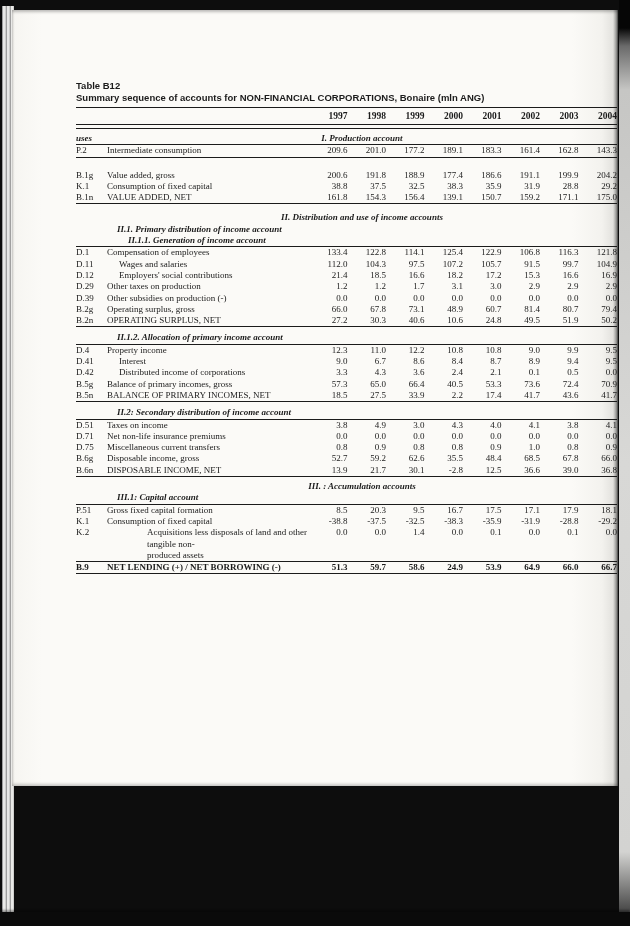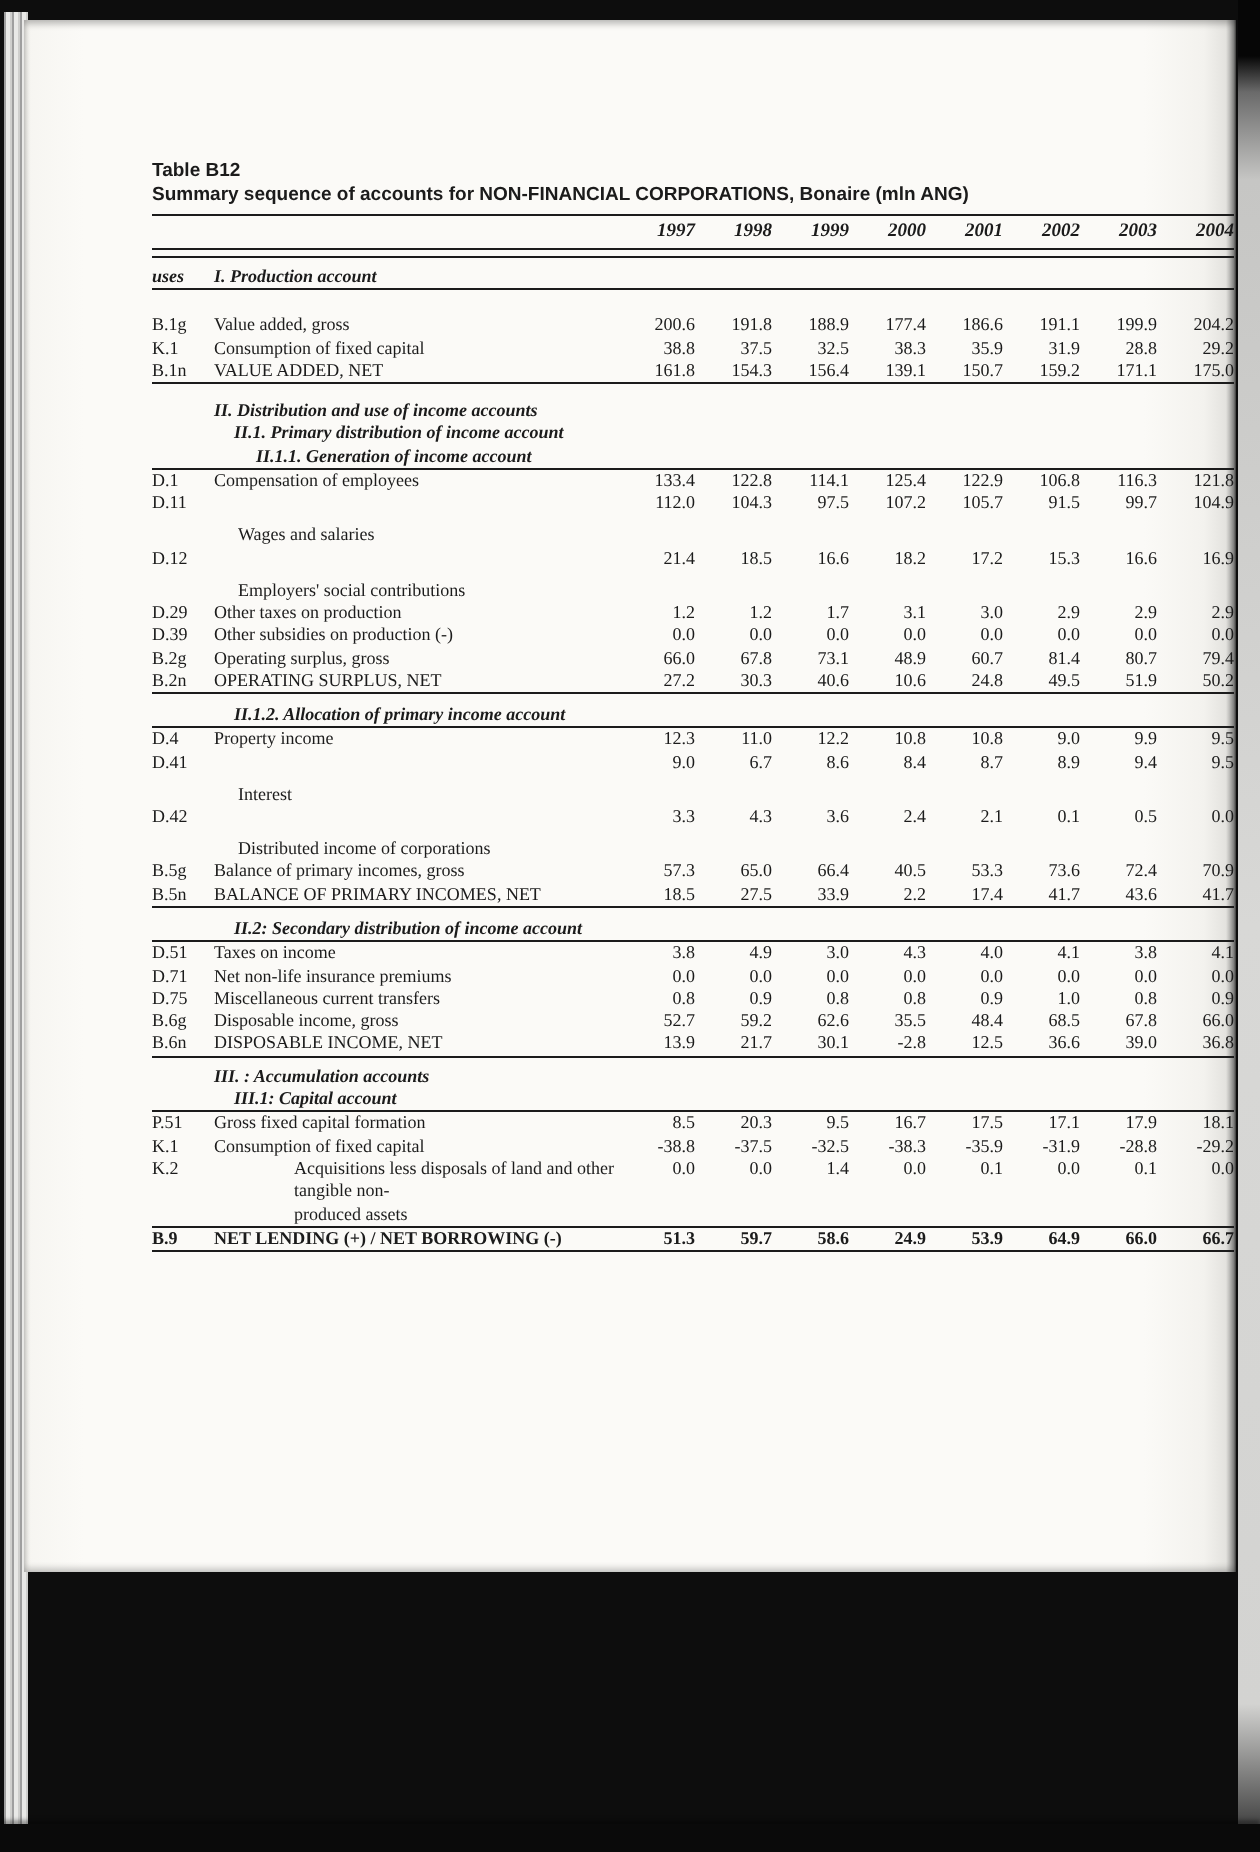"1997" .year-cell { font-style: italic -> none }
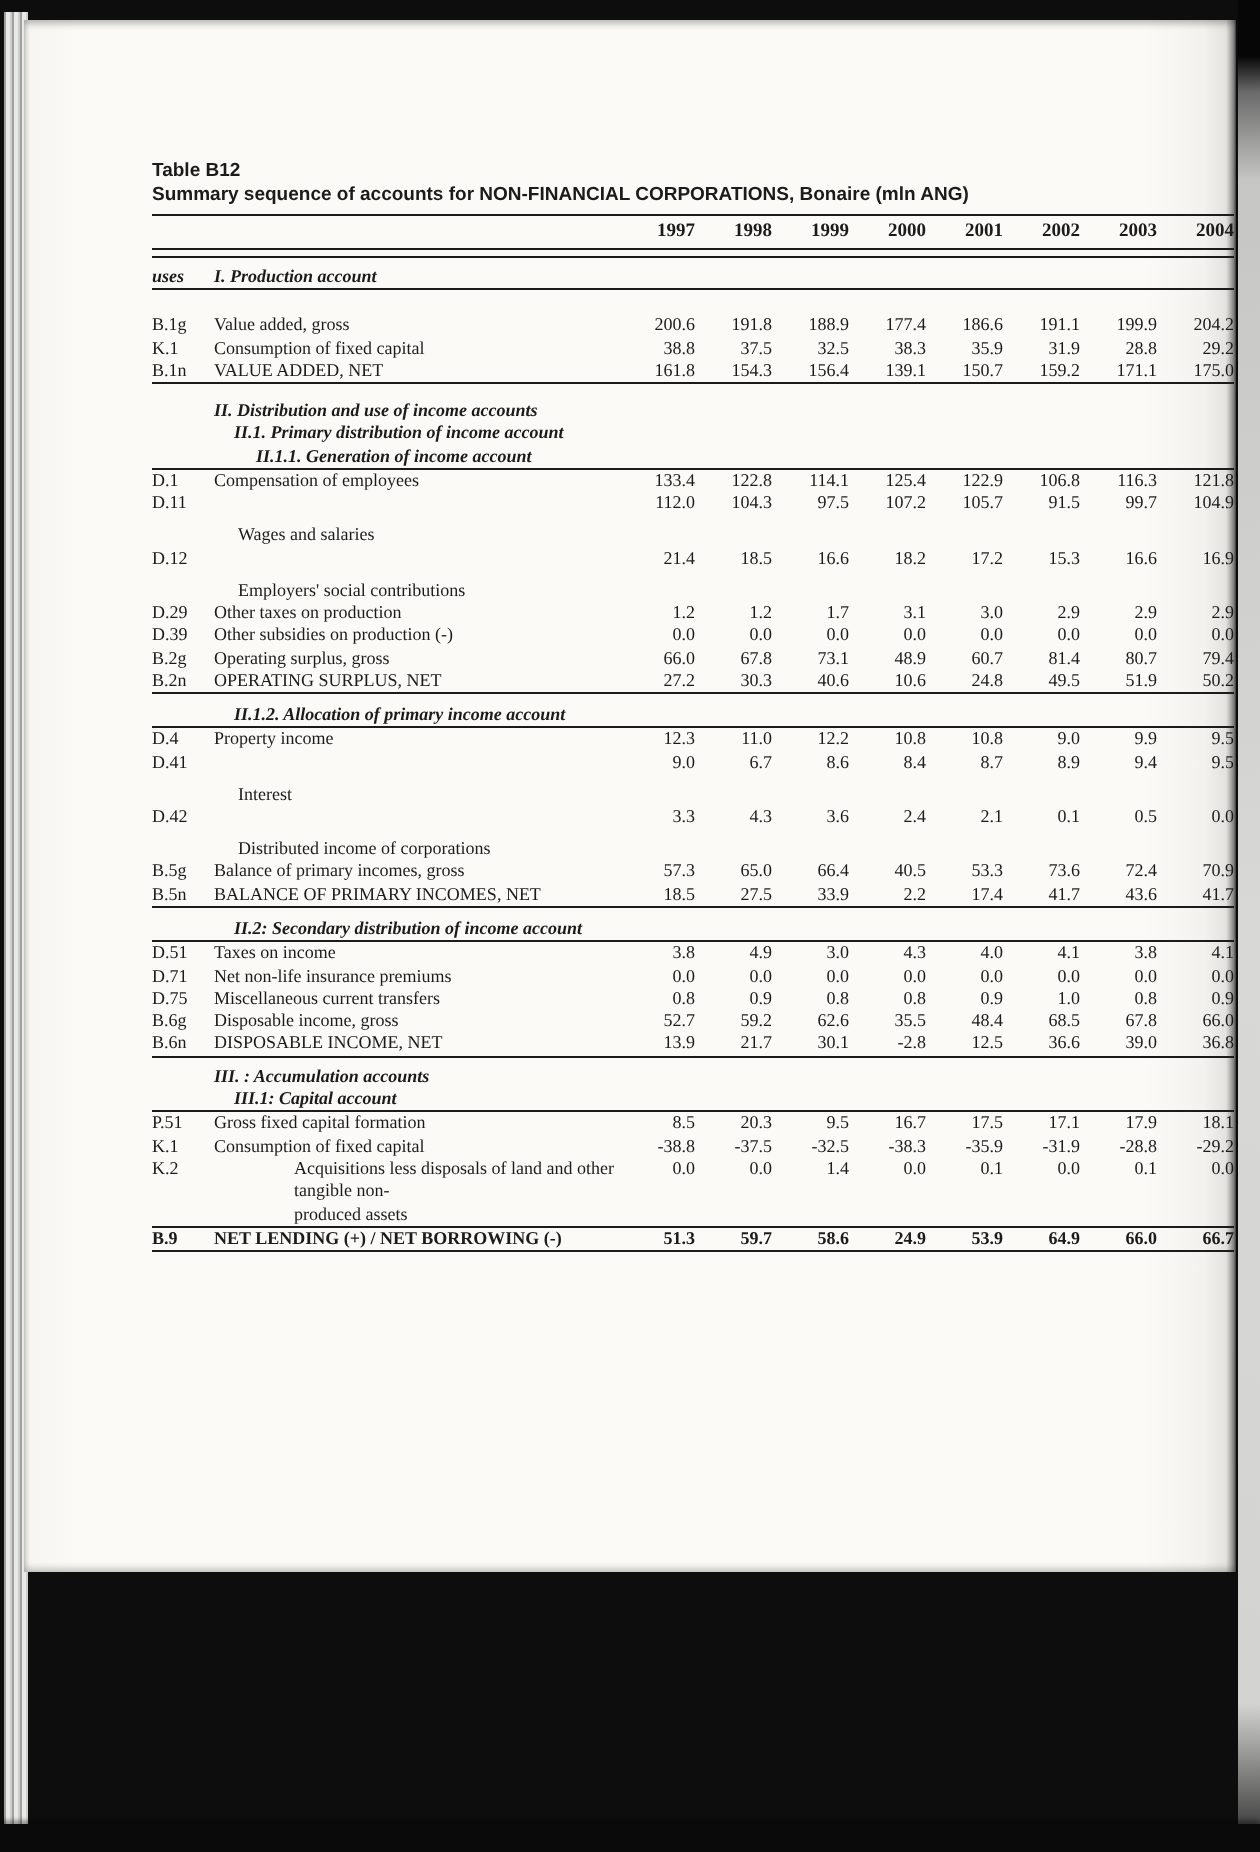"I. Production account" .lvl-1 { text-align: none -> center }
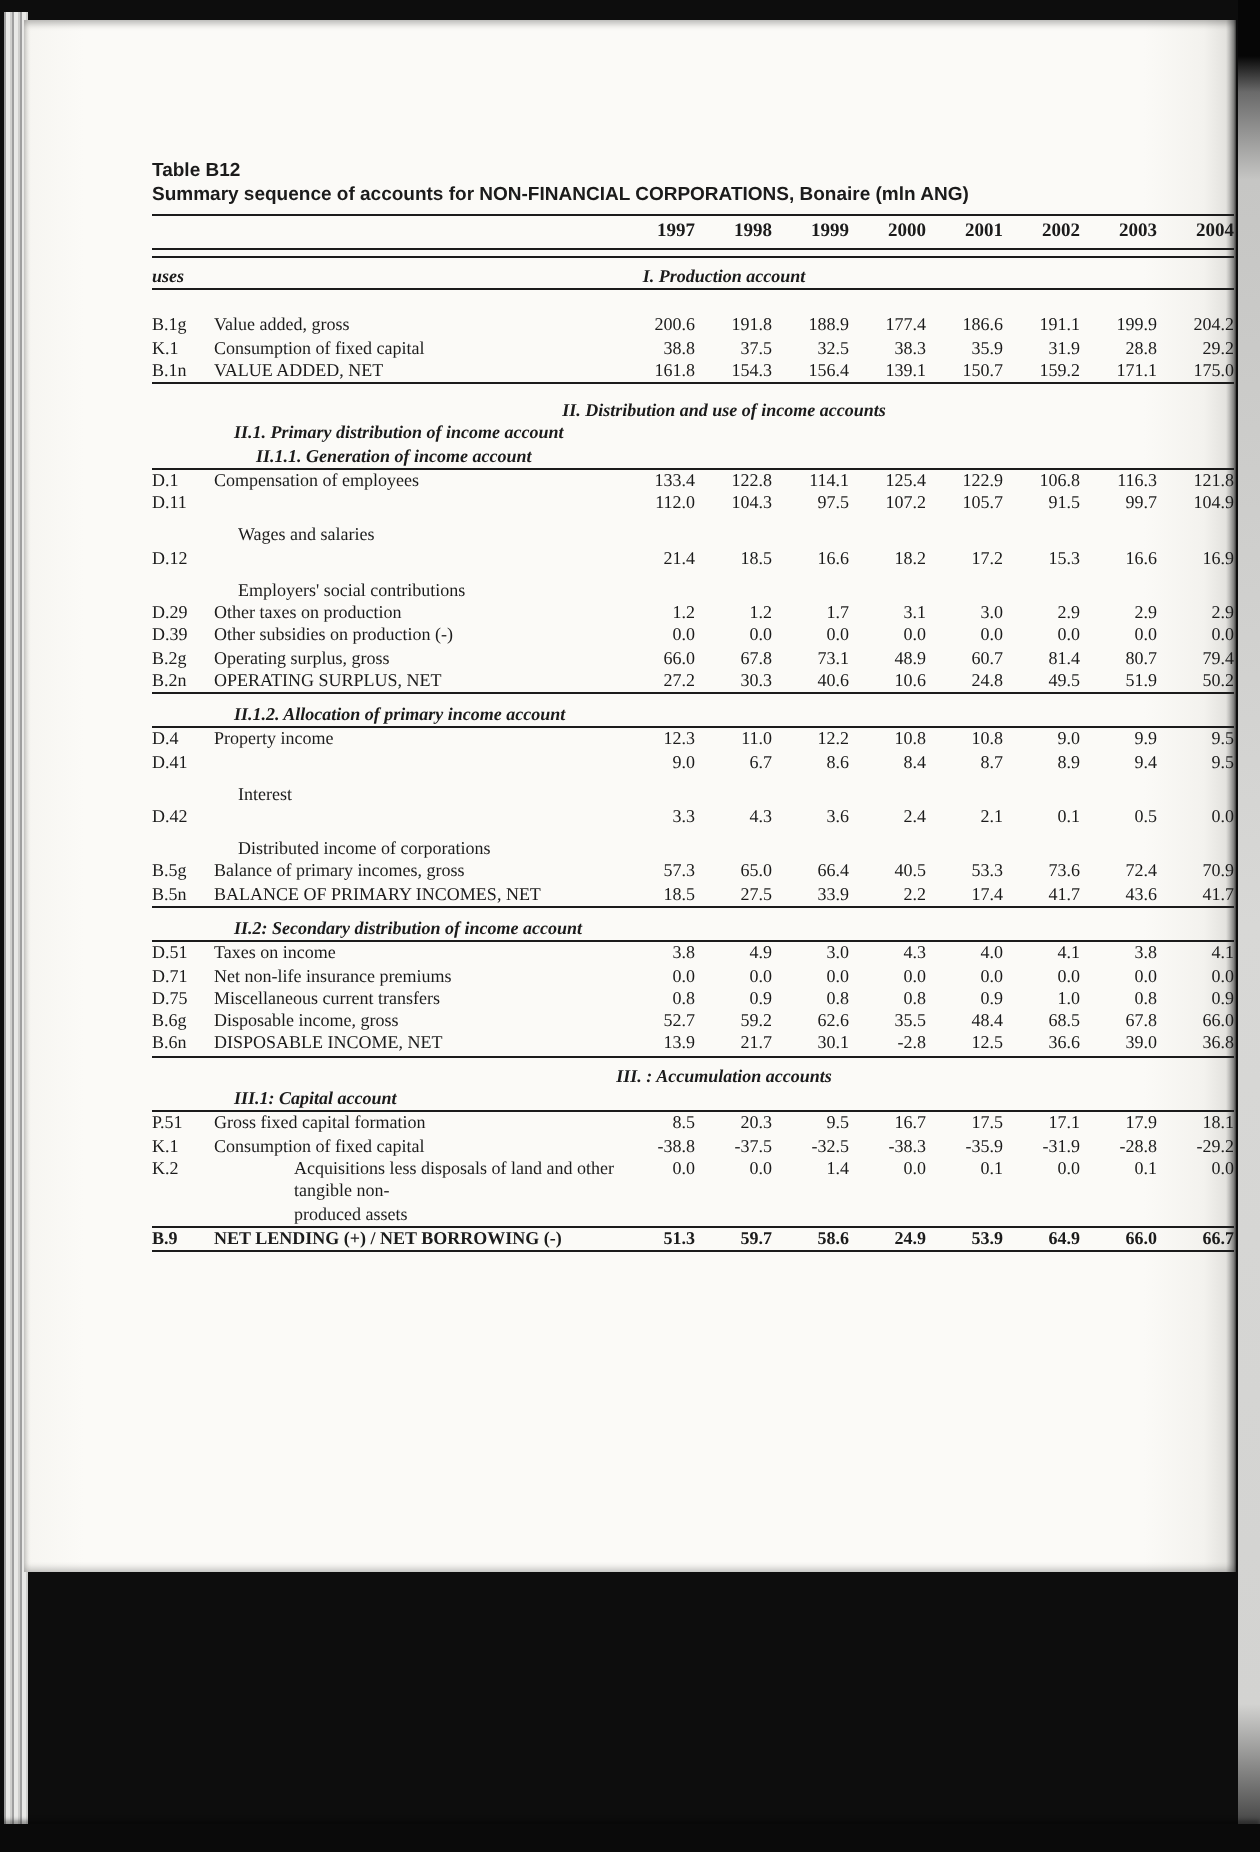"P.2" div.grid { html: none -> <div> <div>P.2</div> <div>Intermediate consumption</div> <div>209.6</div> <div>201.0</div> <div>177.2</div> <div>189.1</div> <div>183.3</div> <div>161.4</div> <div>162.8</div> <div>143.3</div> </div> }
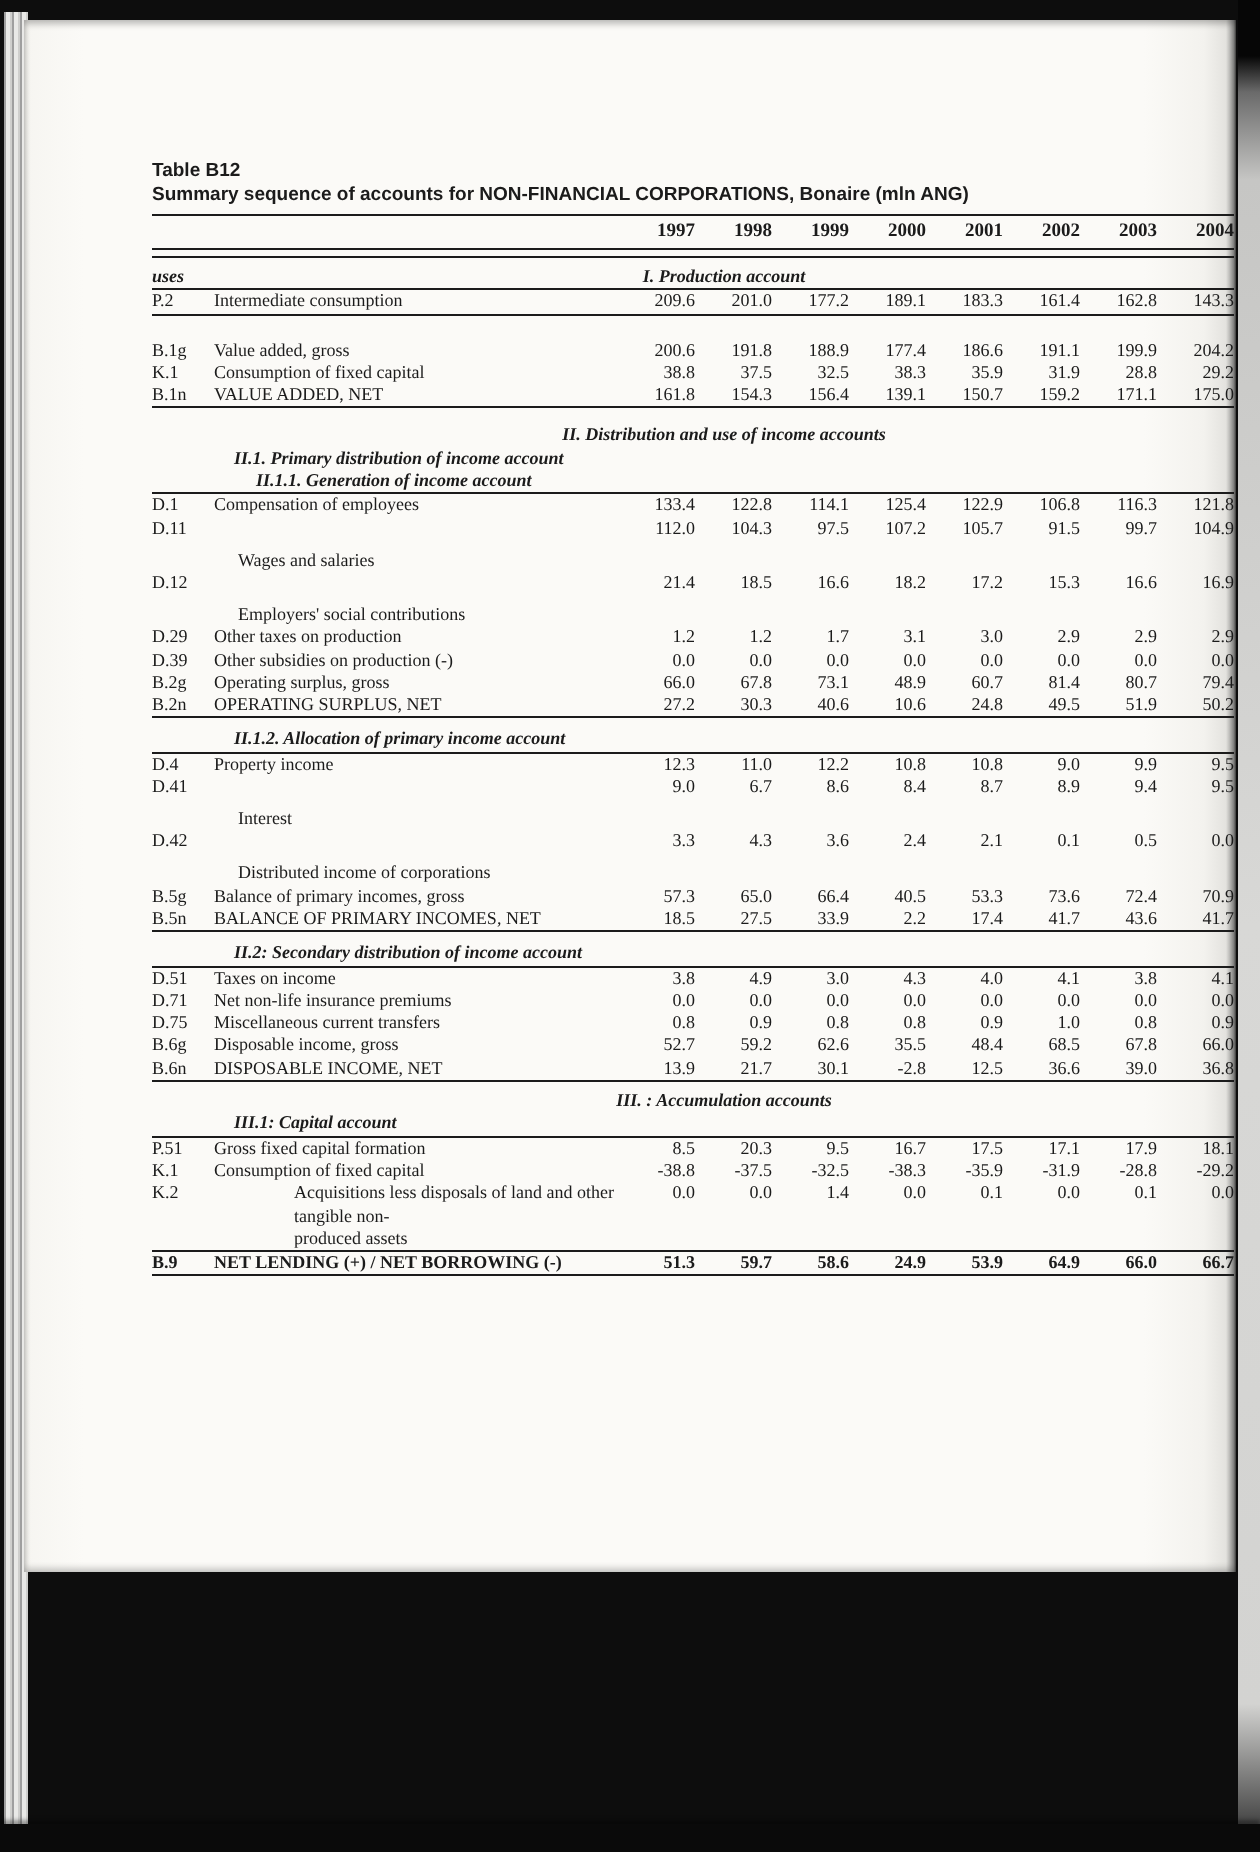"Wages and salaries" .label.ind { margin-top: 16px -> none }
